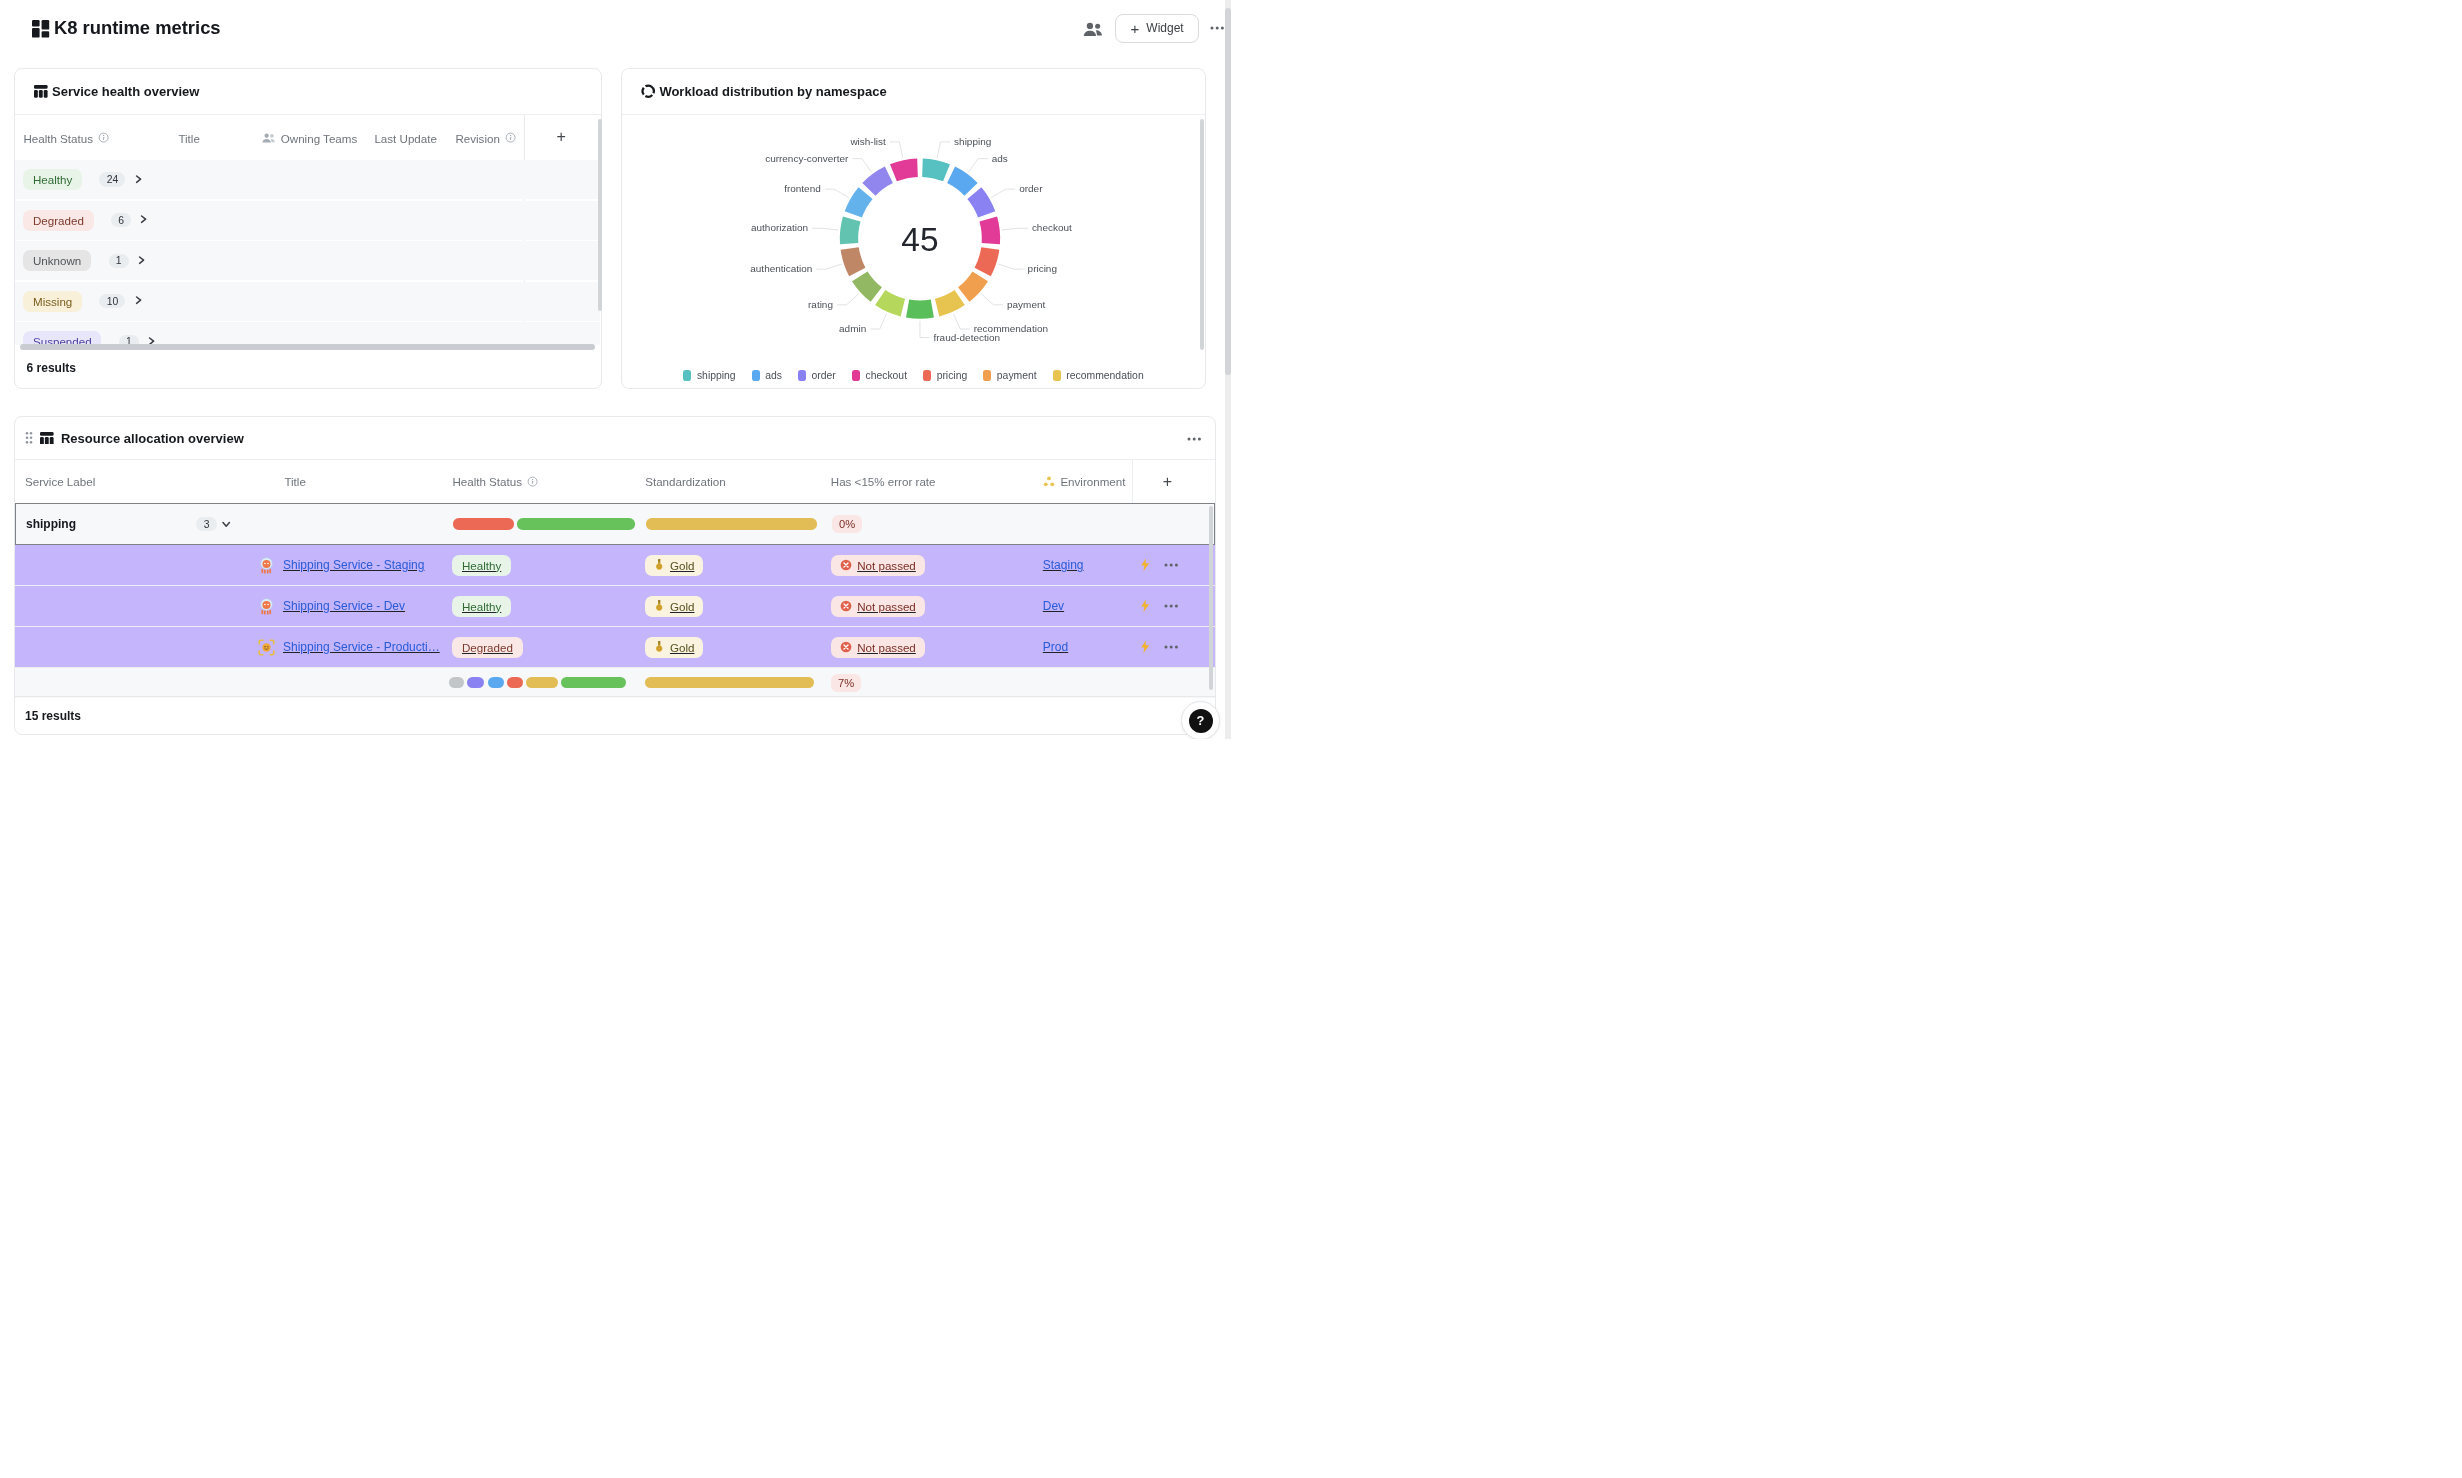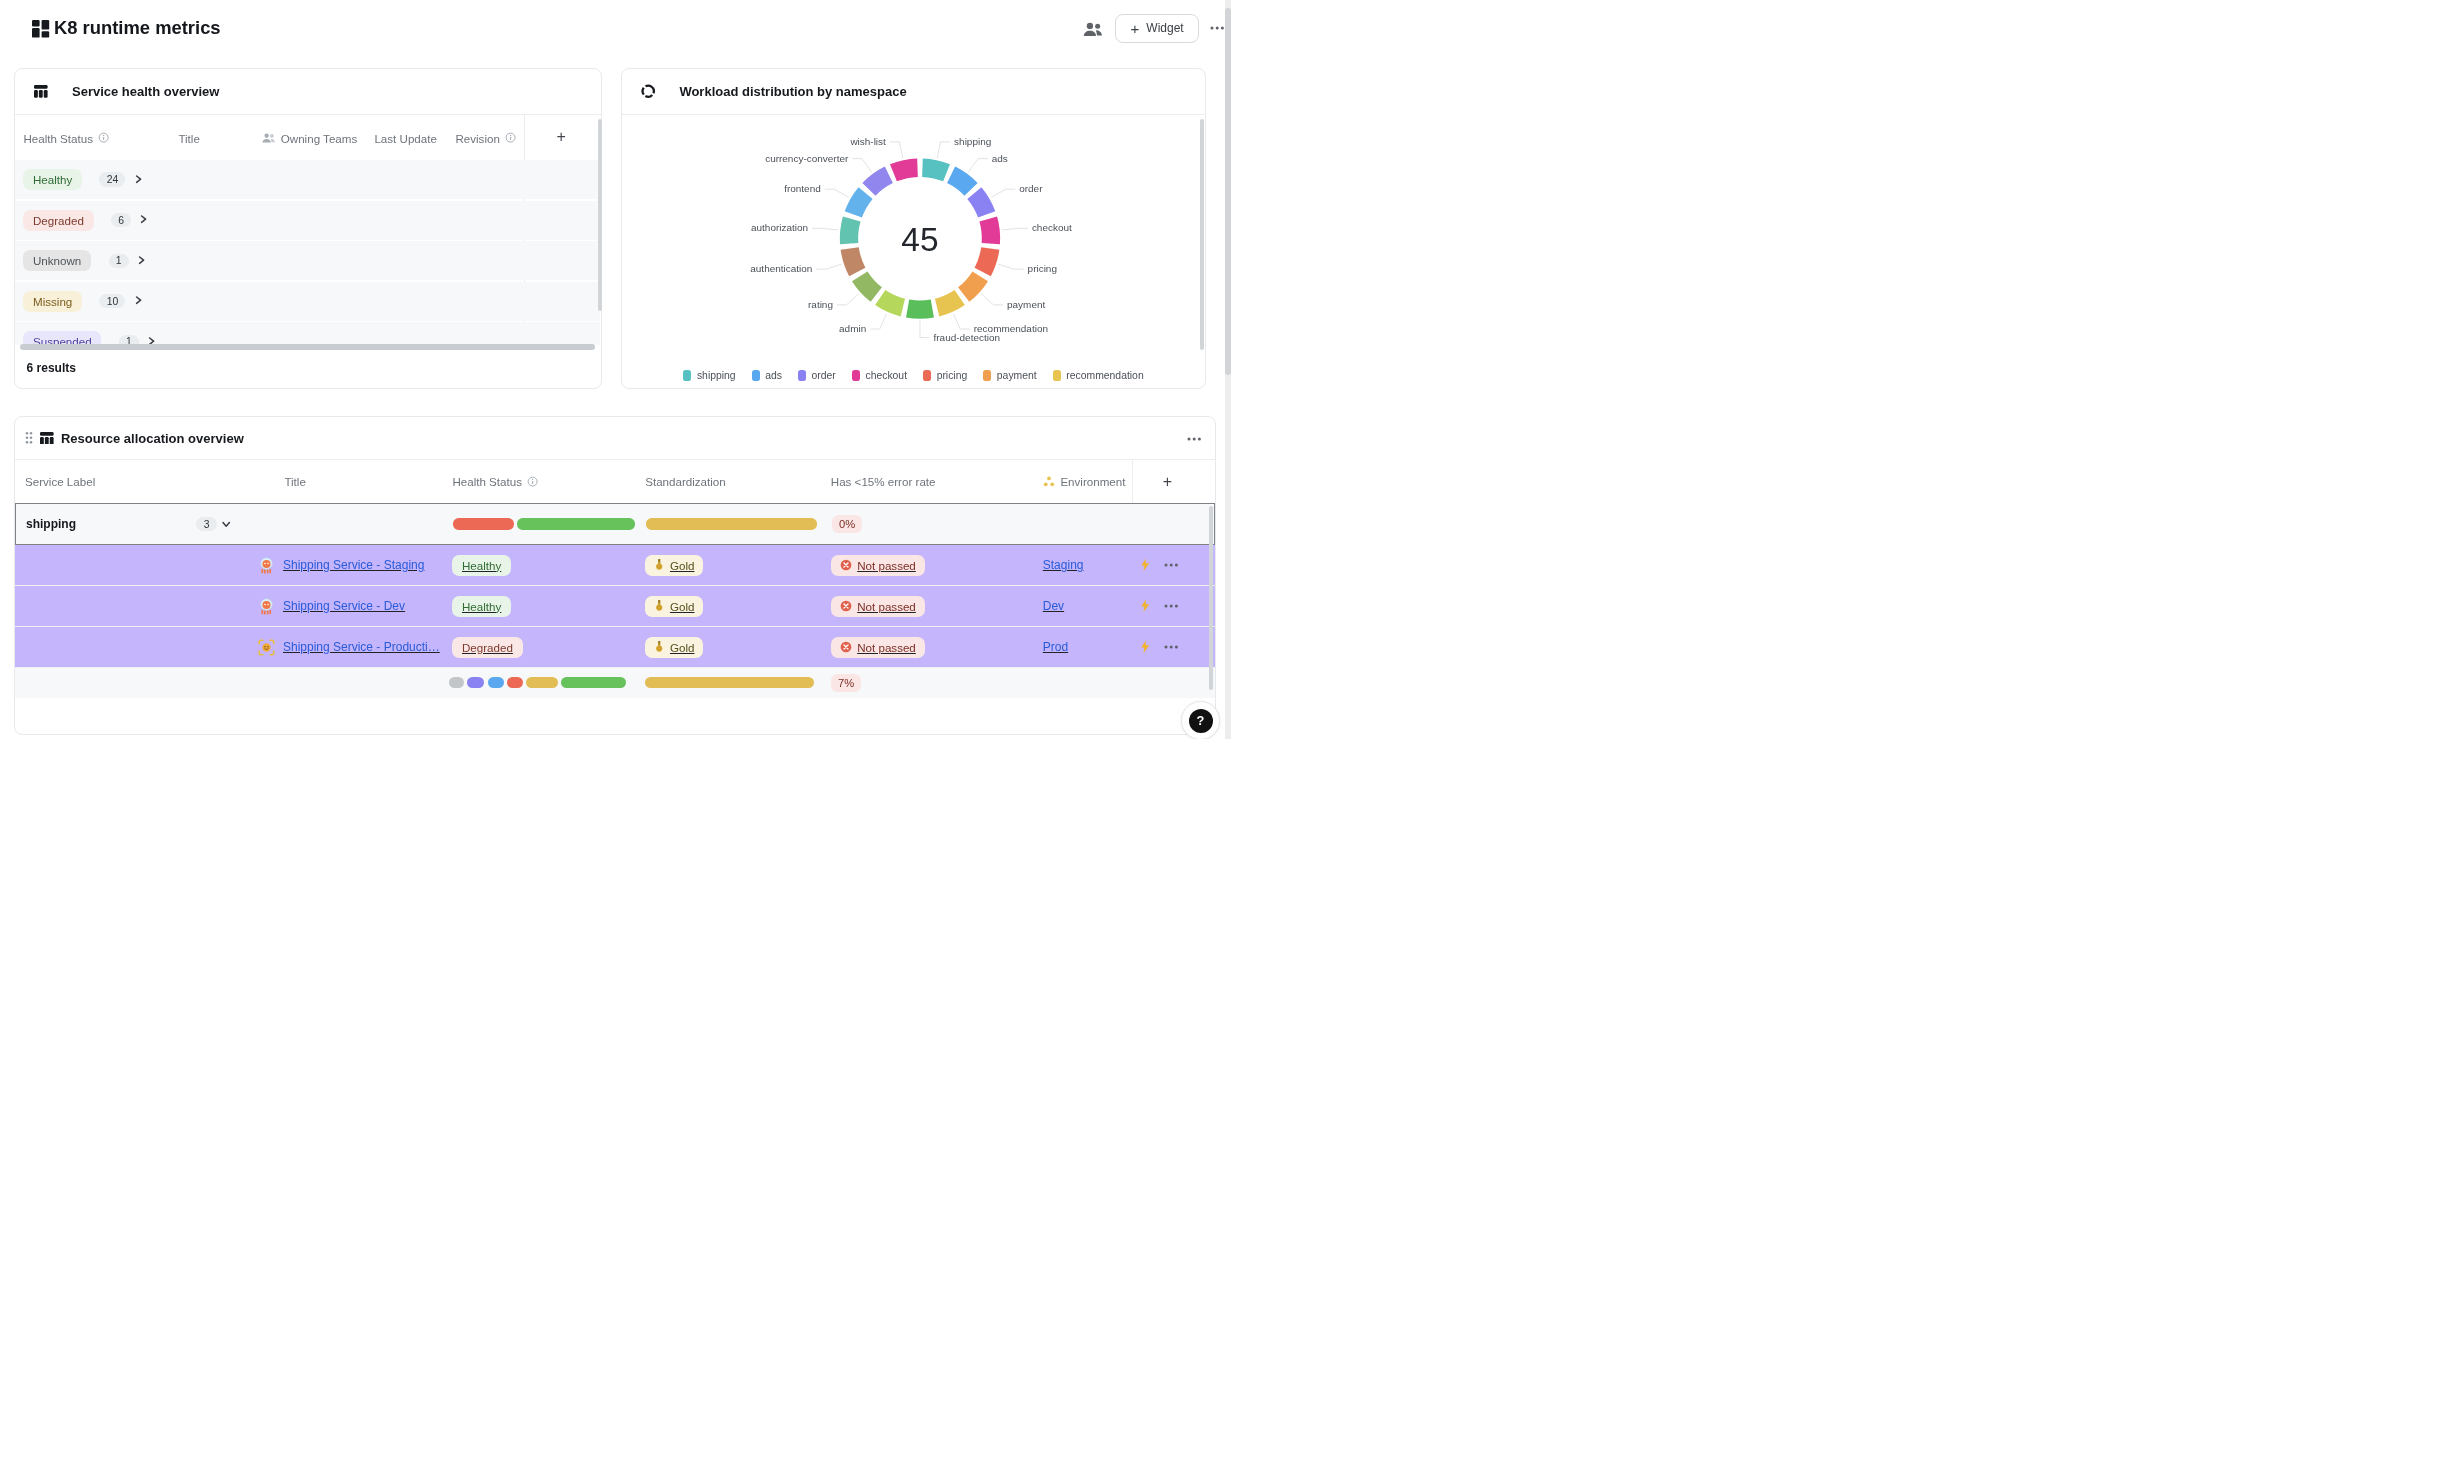"Service health overview" .card-title { gap: 24px -> 4px }
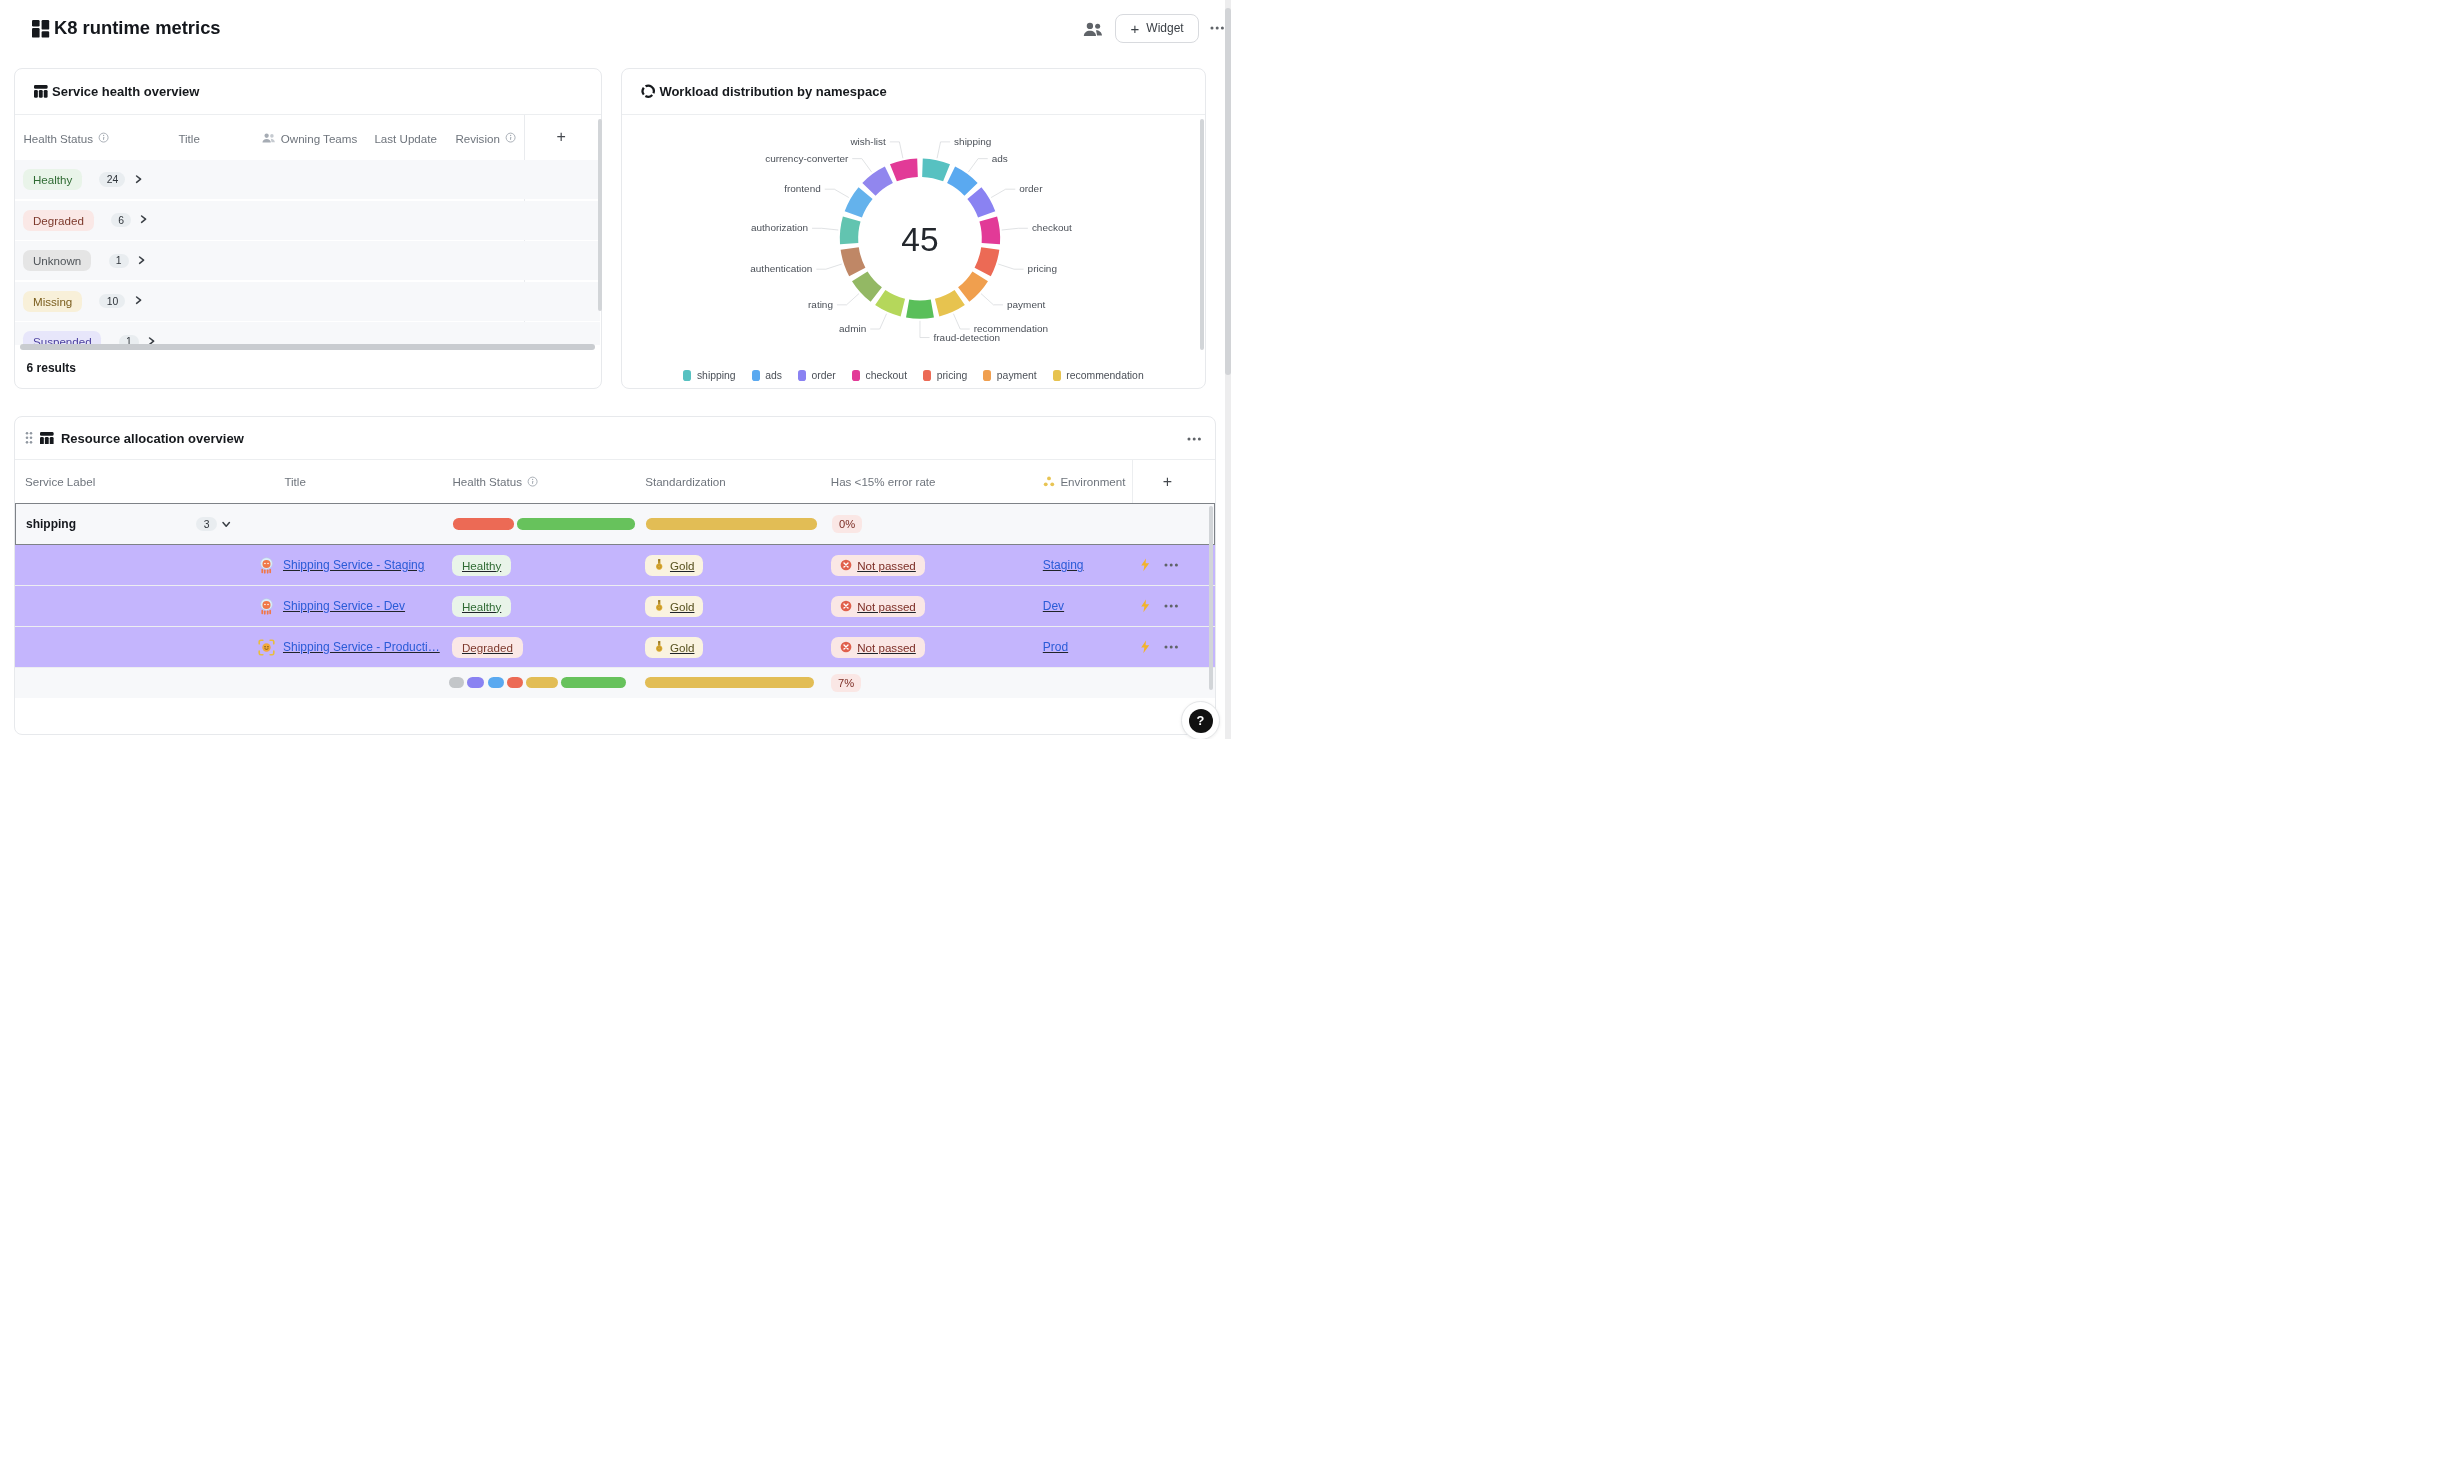"15 results" div { html: none -> <div>15 results</div> }
